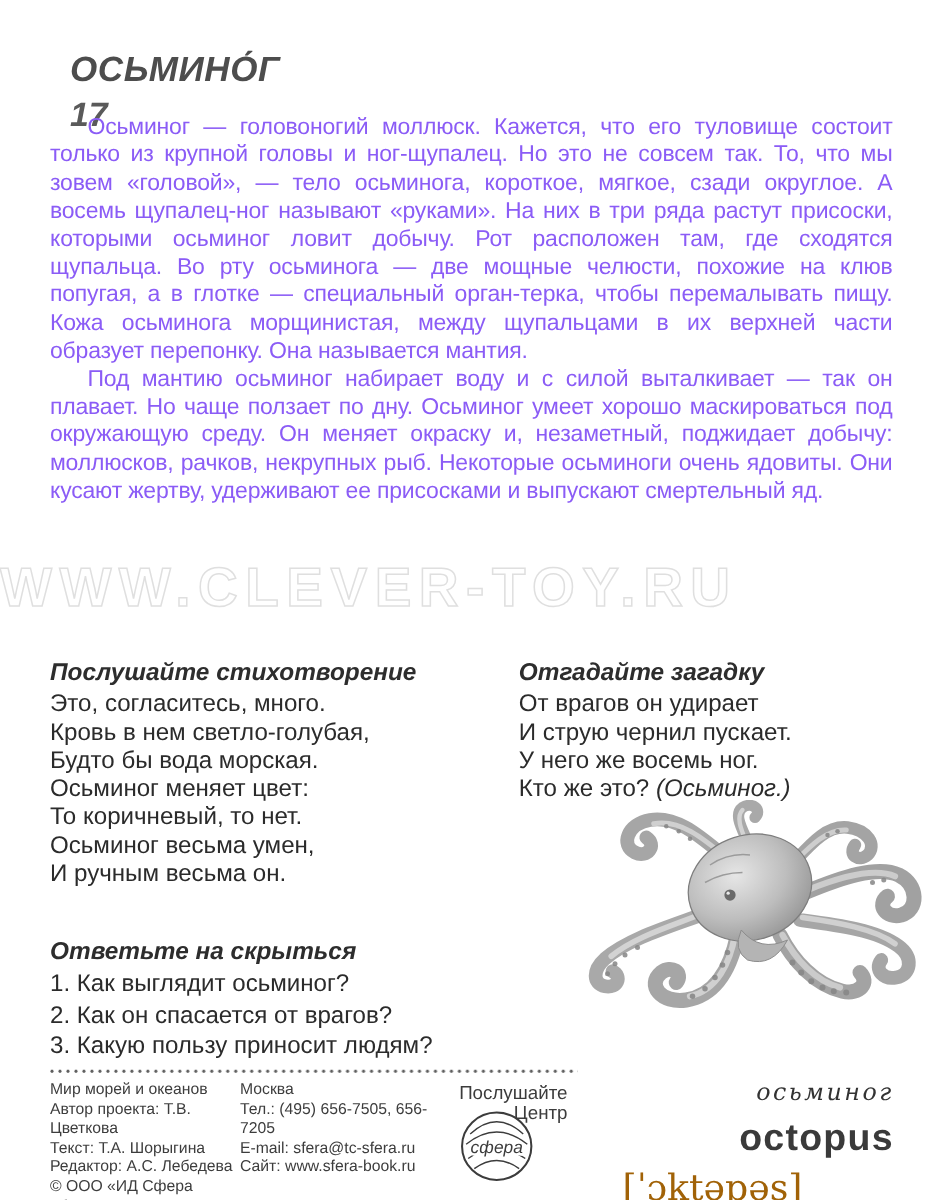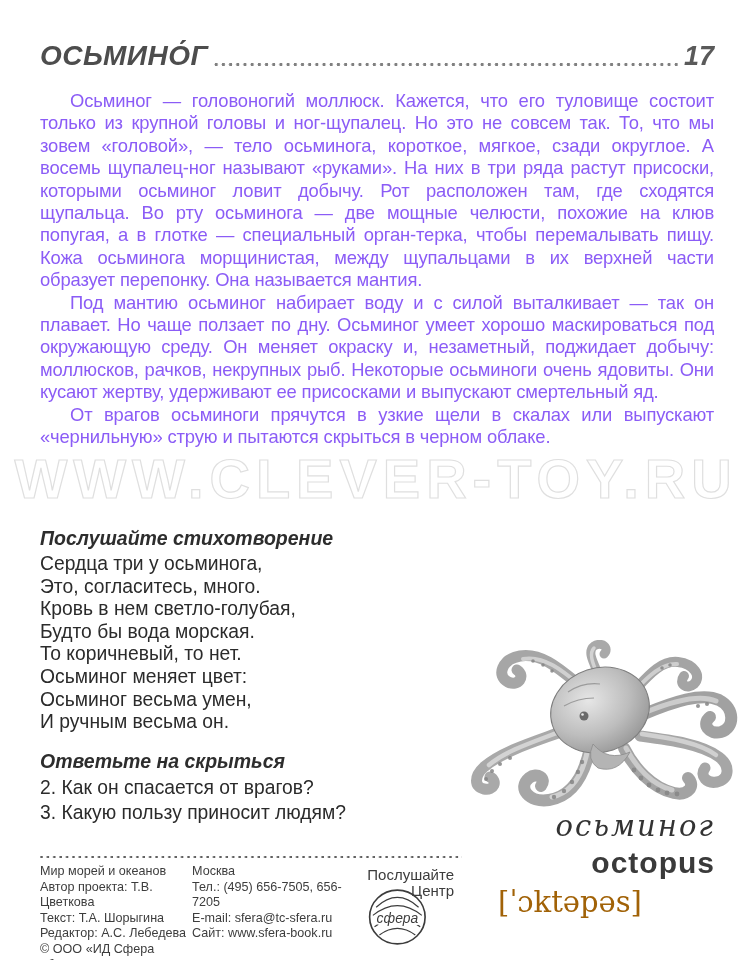"ОСЬМИНО́Г" .header { align-items: flex-end -> flex-start; flex-direction: none -> column; left: 40px -> 56px }
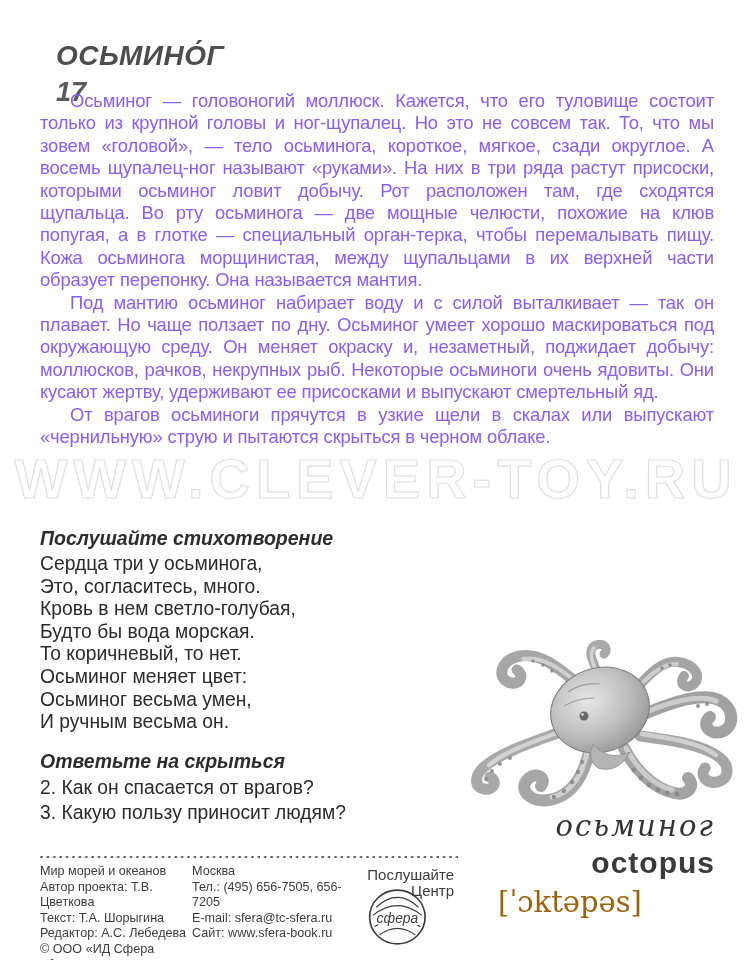"От врагов осьминоги прячутся в" p { html: <p>От врагов осьминоги прячутся в узкие щели в скалах или выпускают «чернильную» струю и пытаются скрыться в черном облаке.</p> -> none }
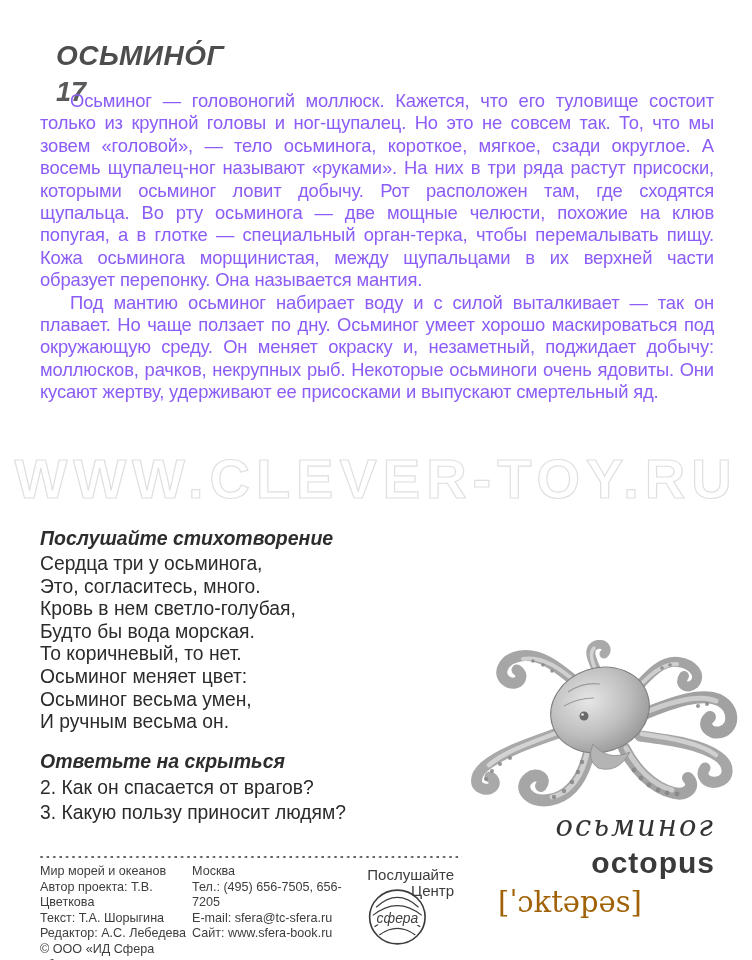"WWW.CLEVER-TOY.RU" .watermark { font-size: 56px -> 44px; text-align: center -> none }
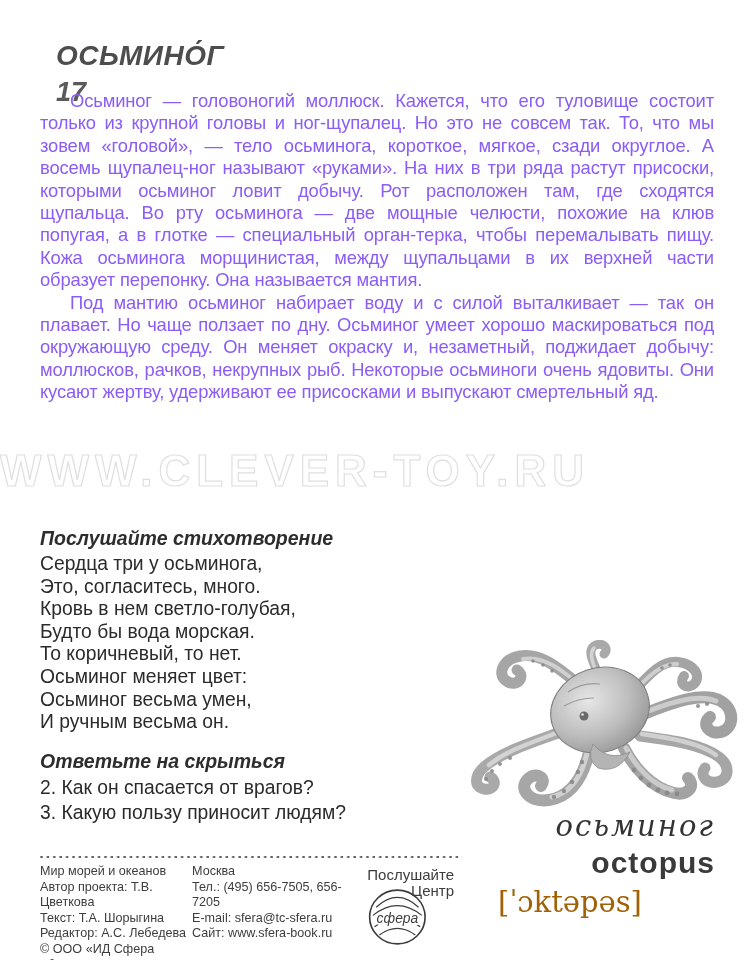"Отгадайте загадку" div.riddle { html: none -> <div> <div>Отгадайте загадку</div> <div>От врагов он удирает</div> <div>И струю чернил пускает.</div> <div>У него же восемь ног.</div> <div> <span>Кто же это?</span> <span>(Осьминог.)</span> </div> </div> }
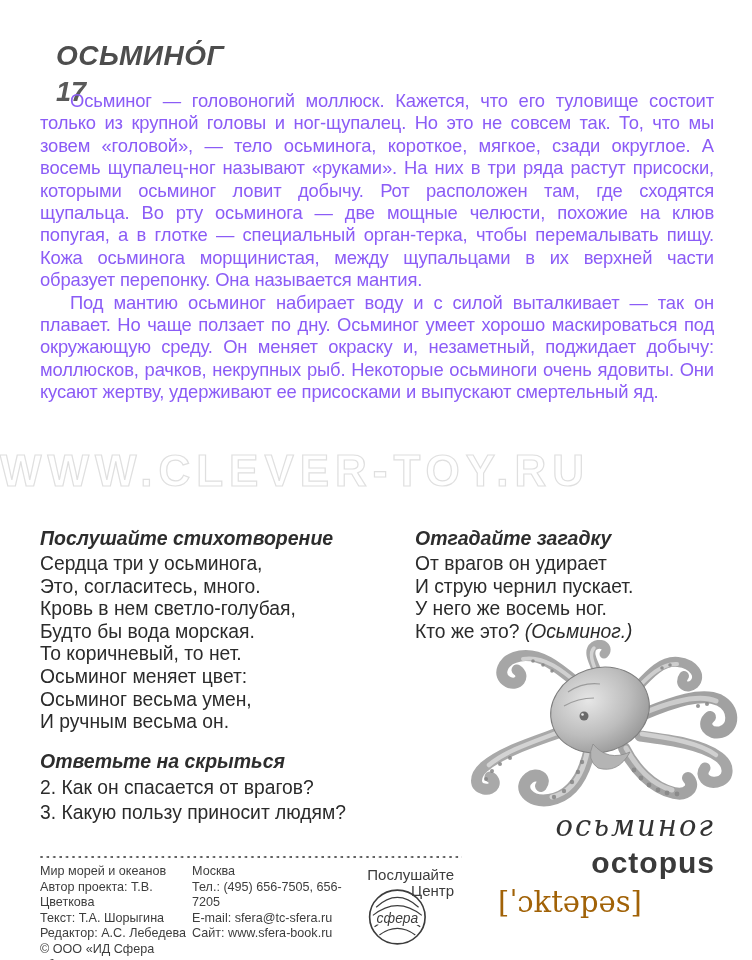"Сердца три у осьминога," div.verse-line { html: <div>Сердца три у осьминога,</div> -> none }
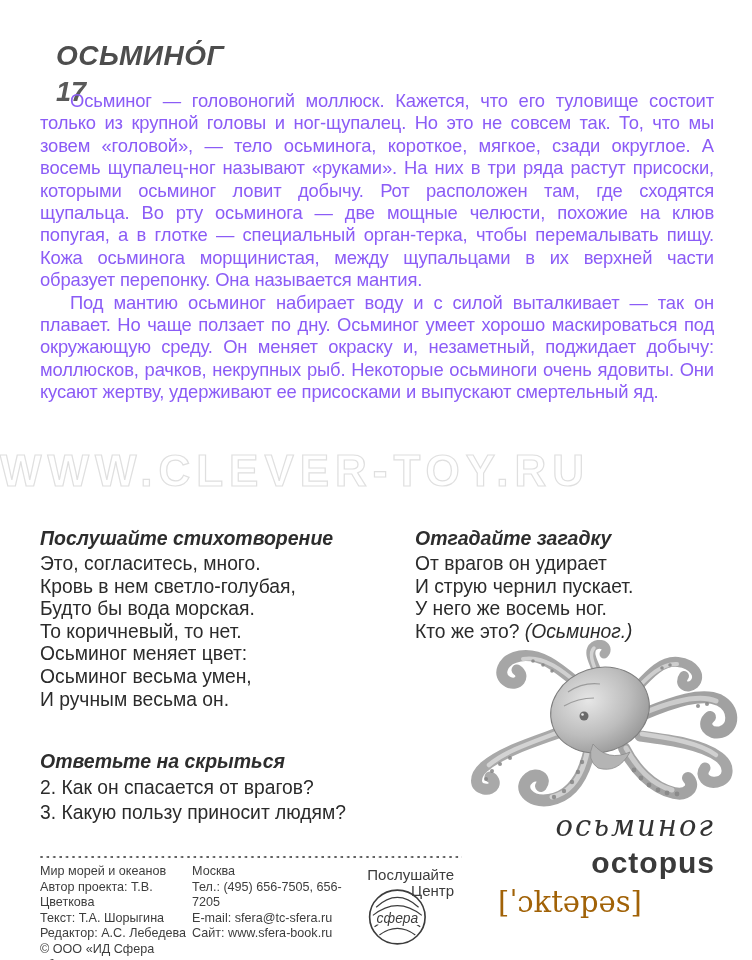"То коричневый, то нет." div.verse-line { order: before "Осьминог меняет цвет:" -> after "Осьминог меняет цвет:" }
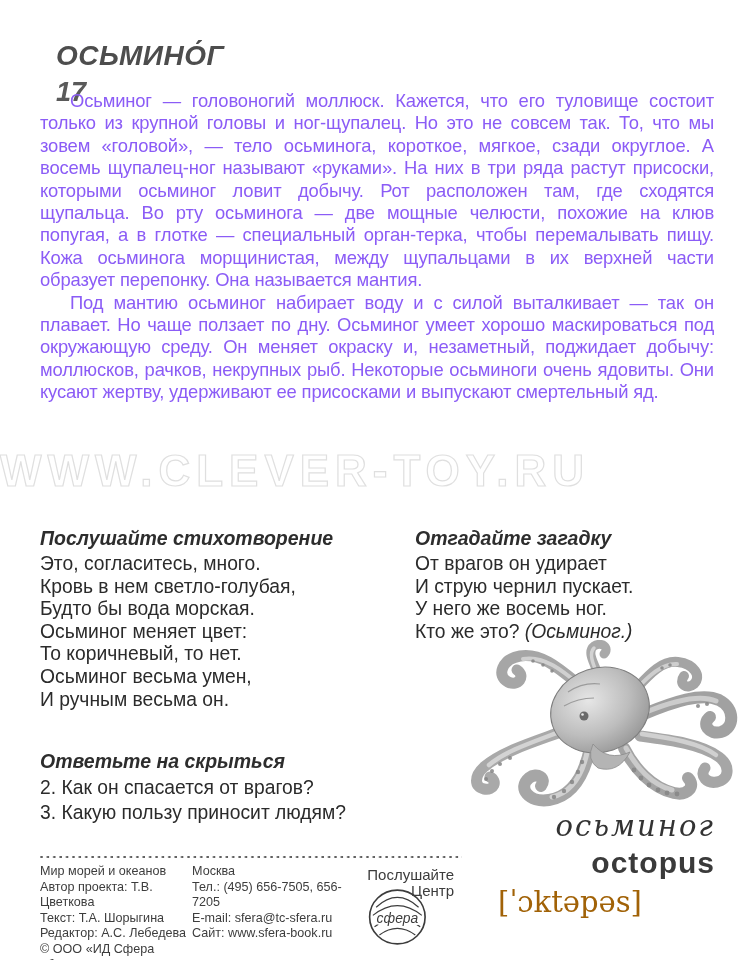"1. Как выглядит осьминог?" div.question-line { html: none -> <div>1. Как выглядит осьминог?</div> }
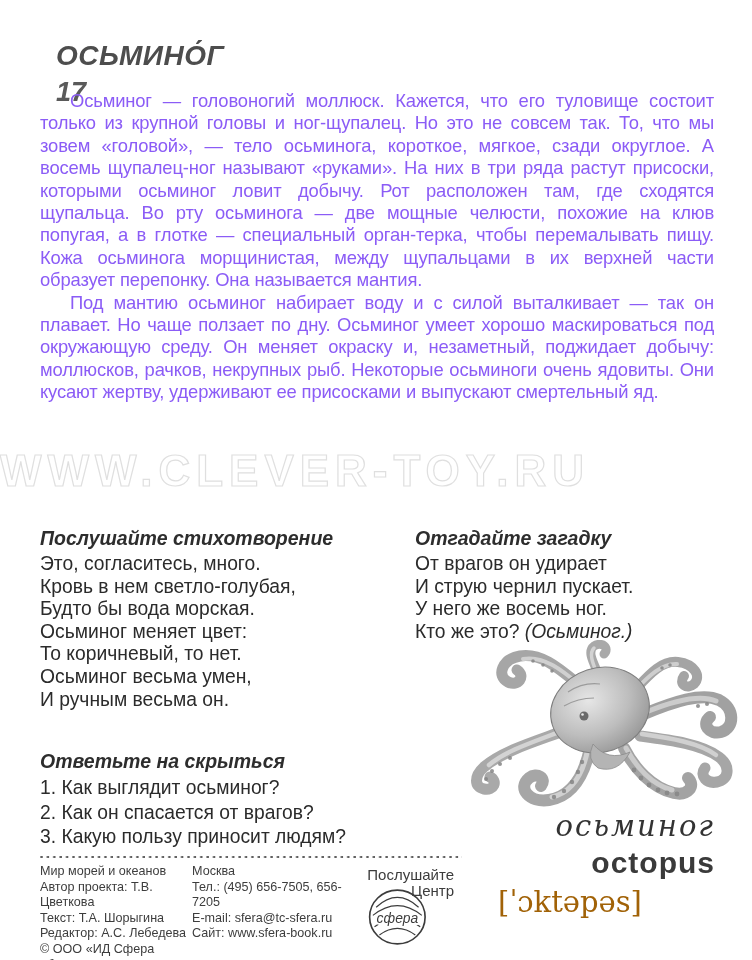"осьминог" .vocab-ru { font-size: 29px -> 19px; margin-top: none -> 48px }
